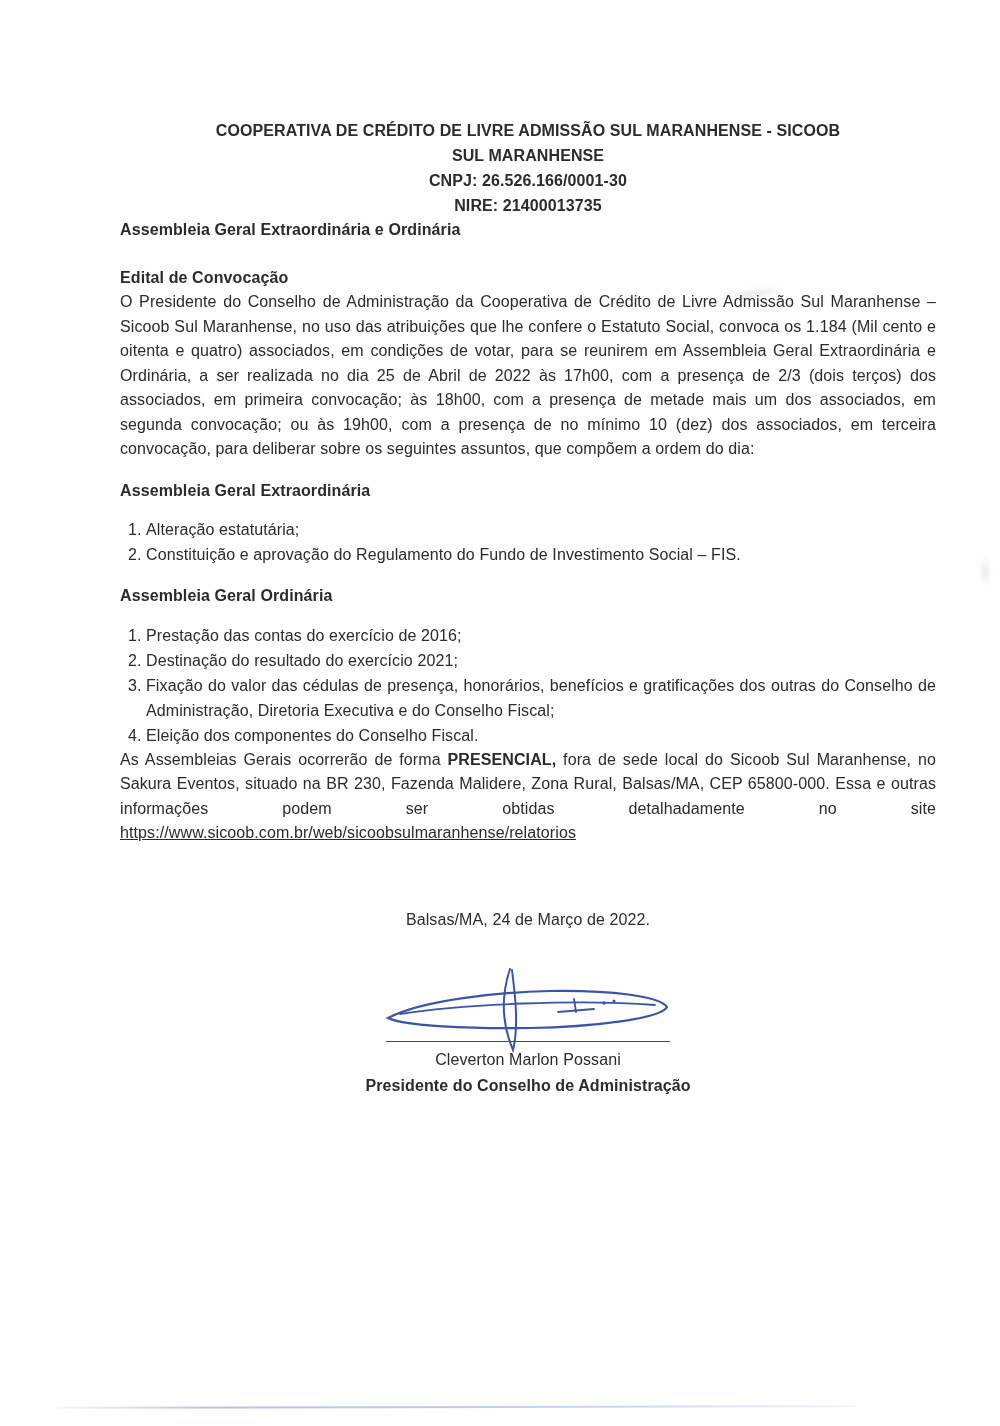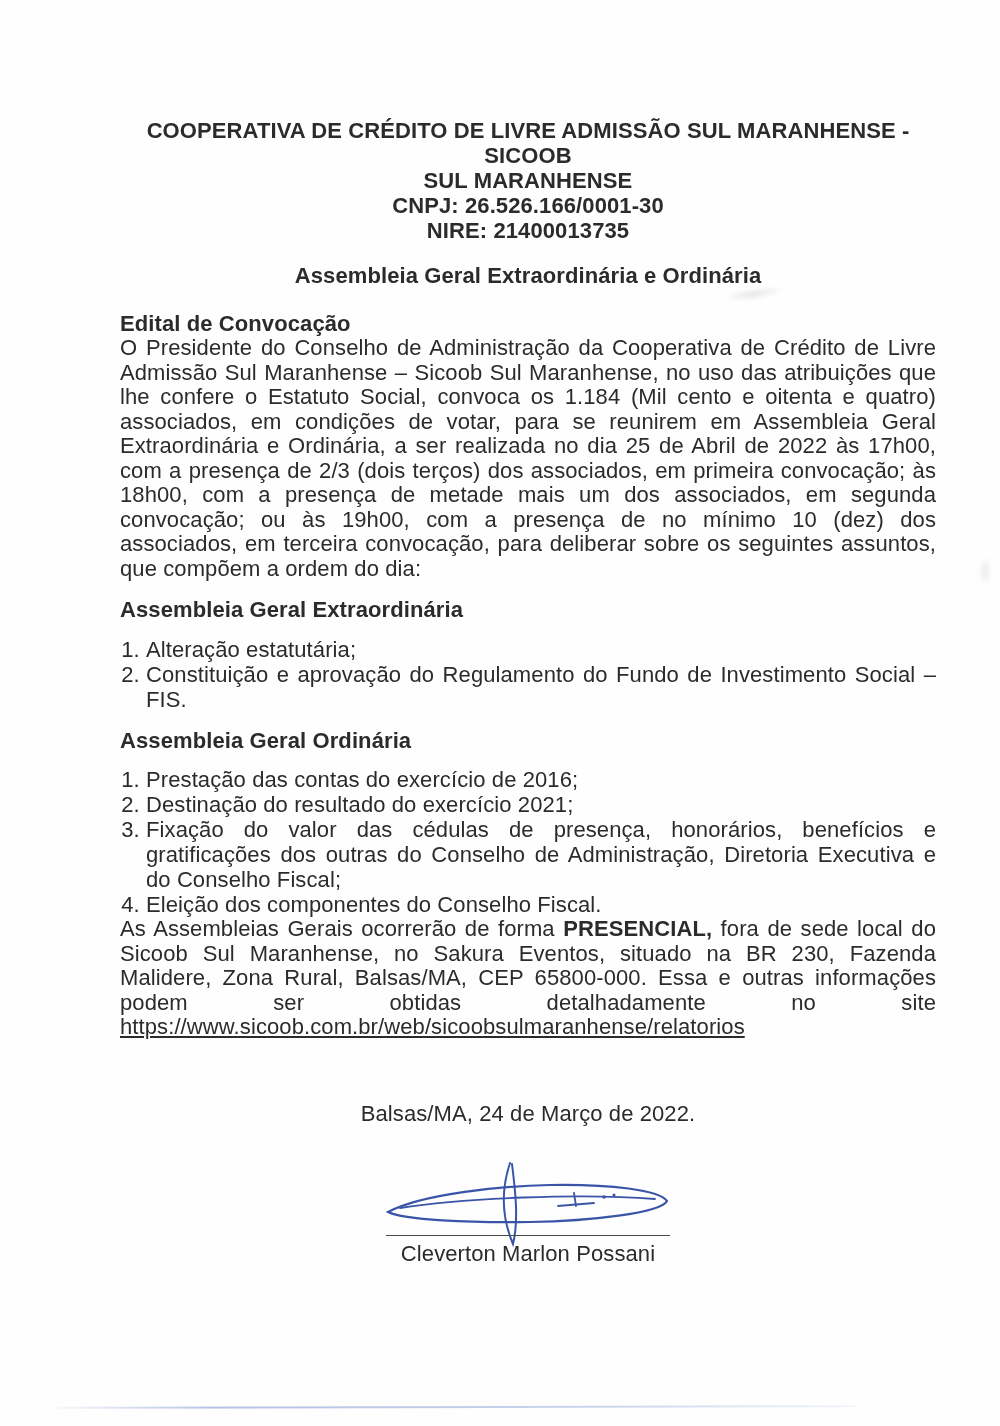"COOPERATIVA DE CRÉDITO DE LIVRE" .content { font-size: 22px -> 16px }
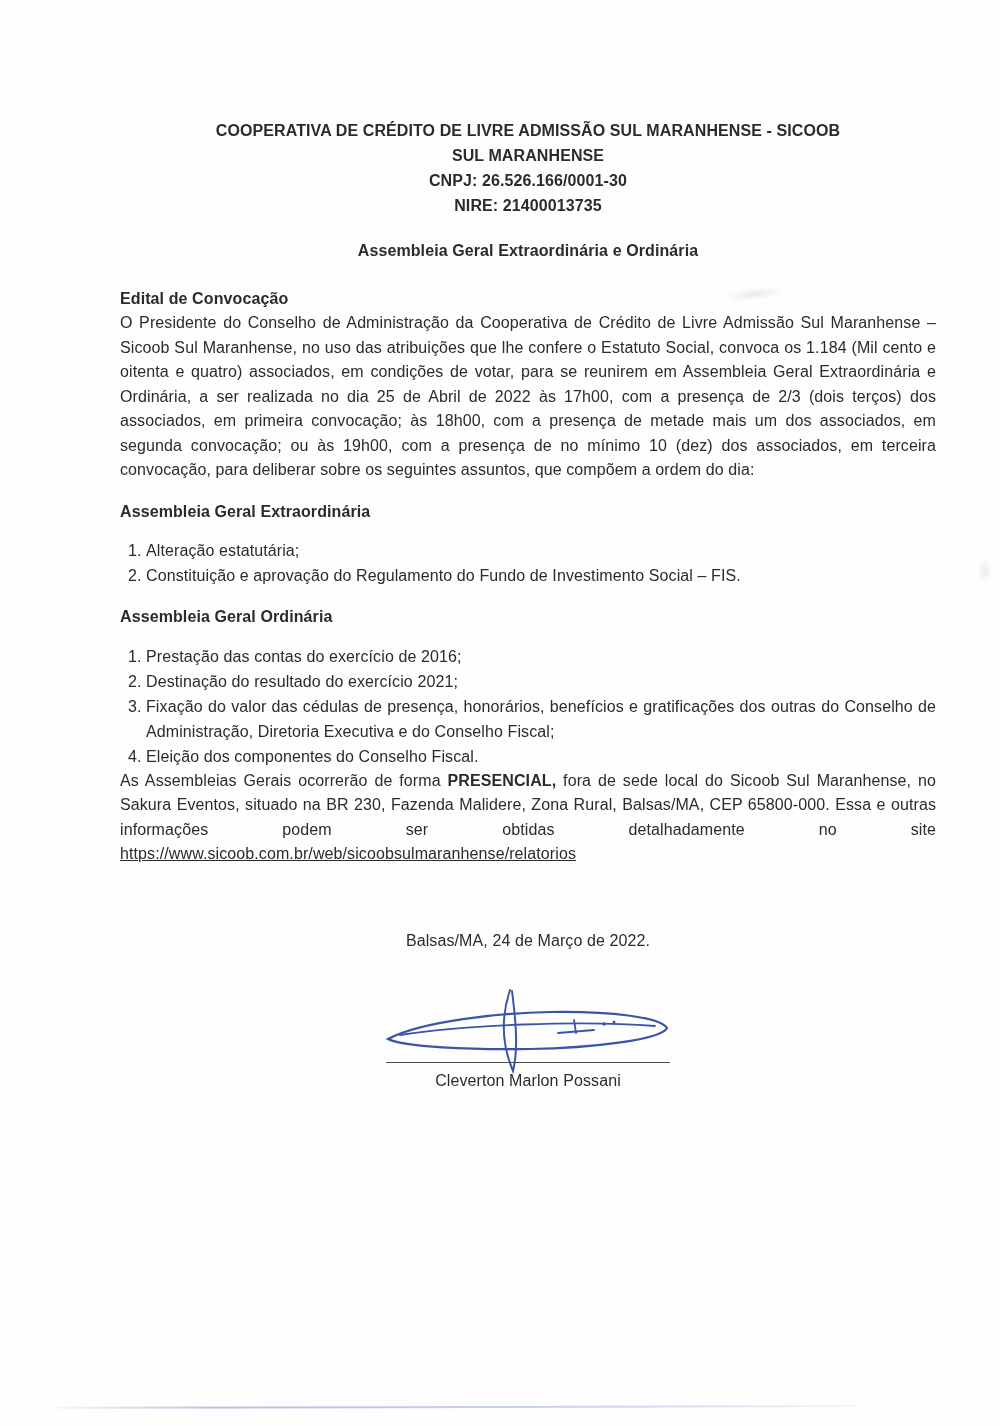"Assembleia Geral Extraordinária e" .subtitle { margin-top: 21px -> none; text-align: center -> left }
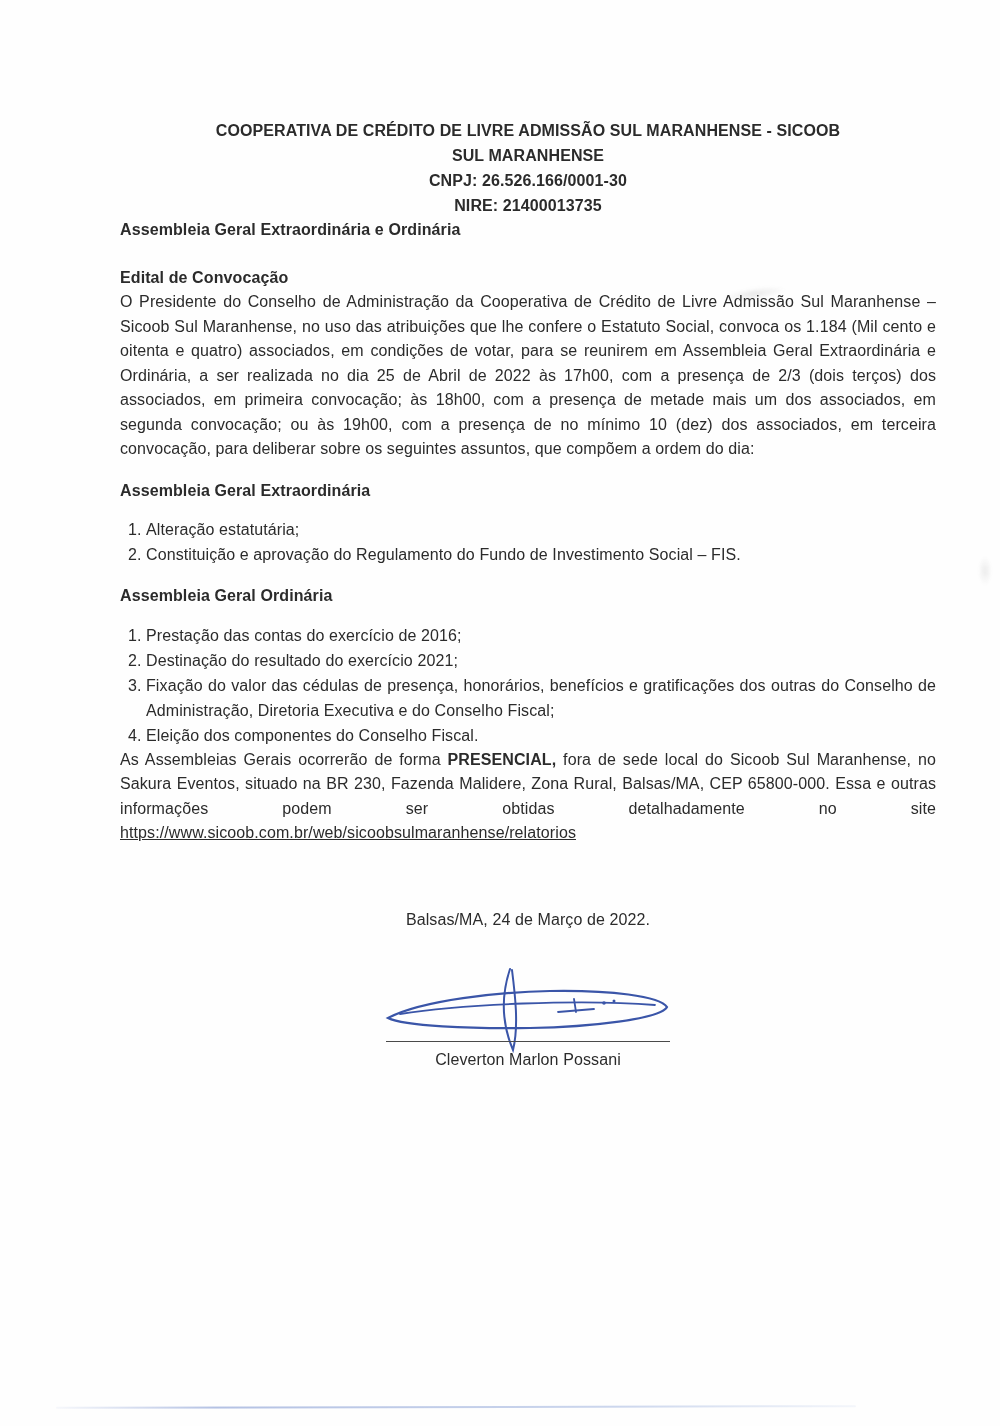"Presidente do Conselho de Administração" div.signer-title { html: none -> <div>Presidente do Conselho de Administração</div> }
